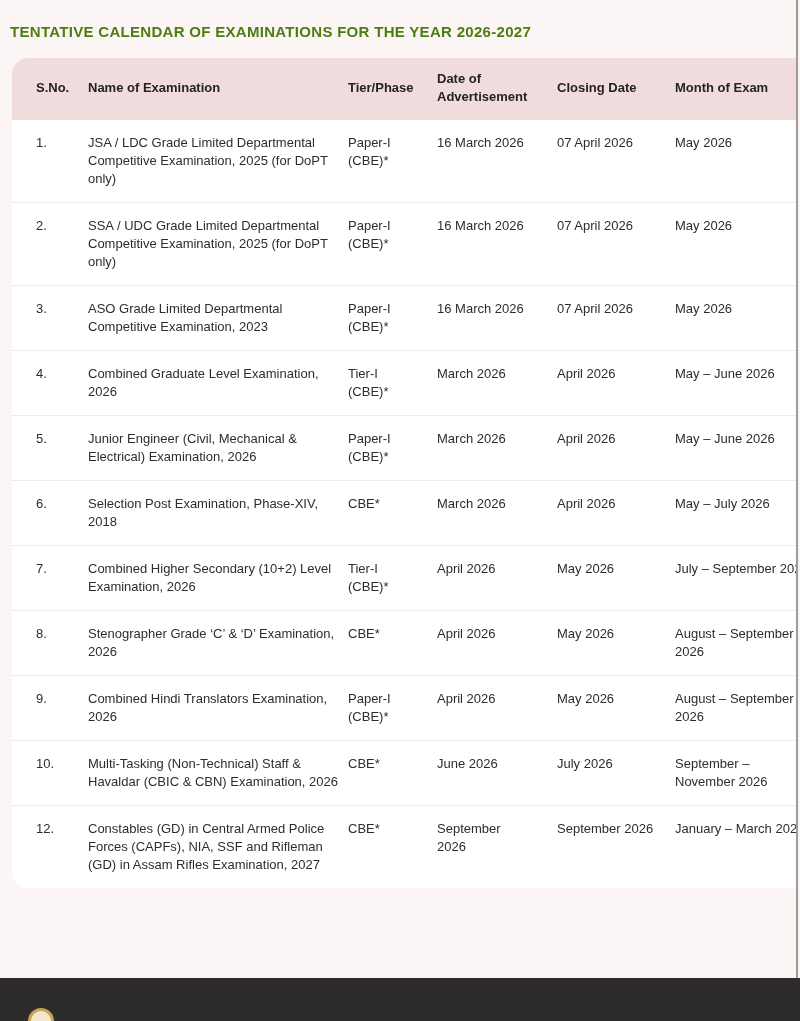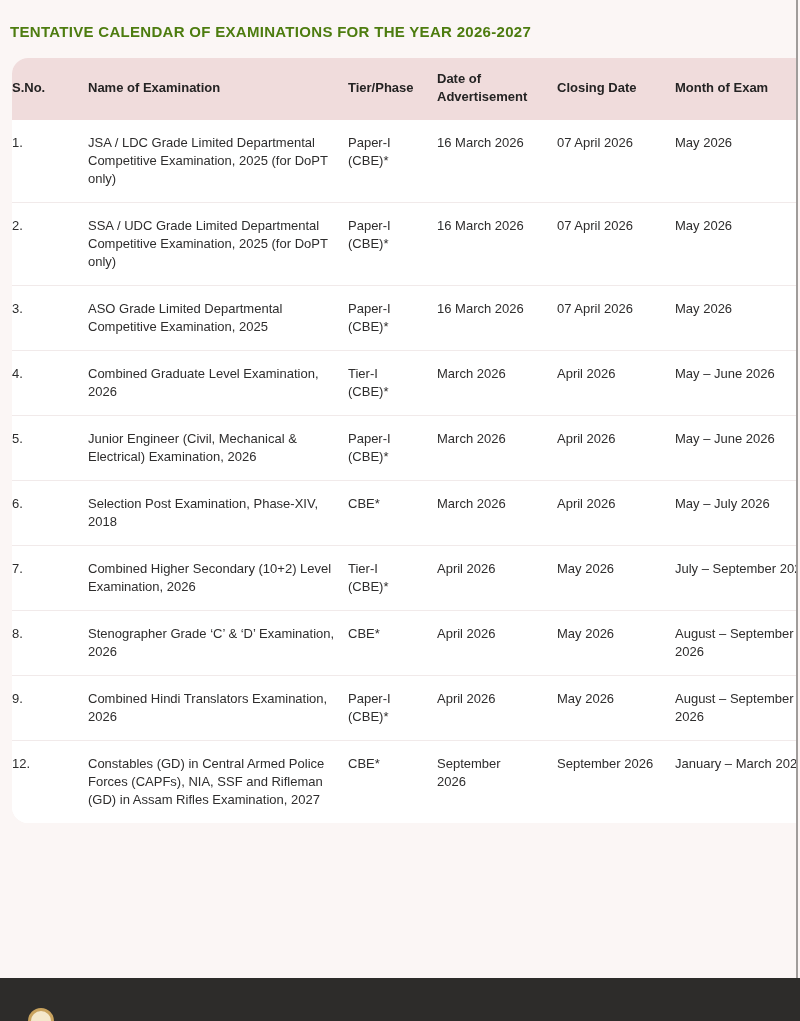"S.No." th:first-child, td:first-child { padding-left: 0 -> 24px }
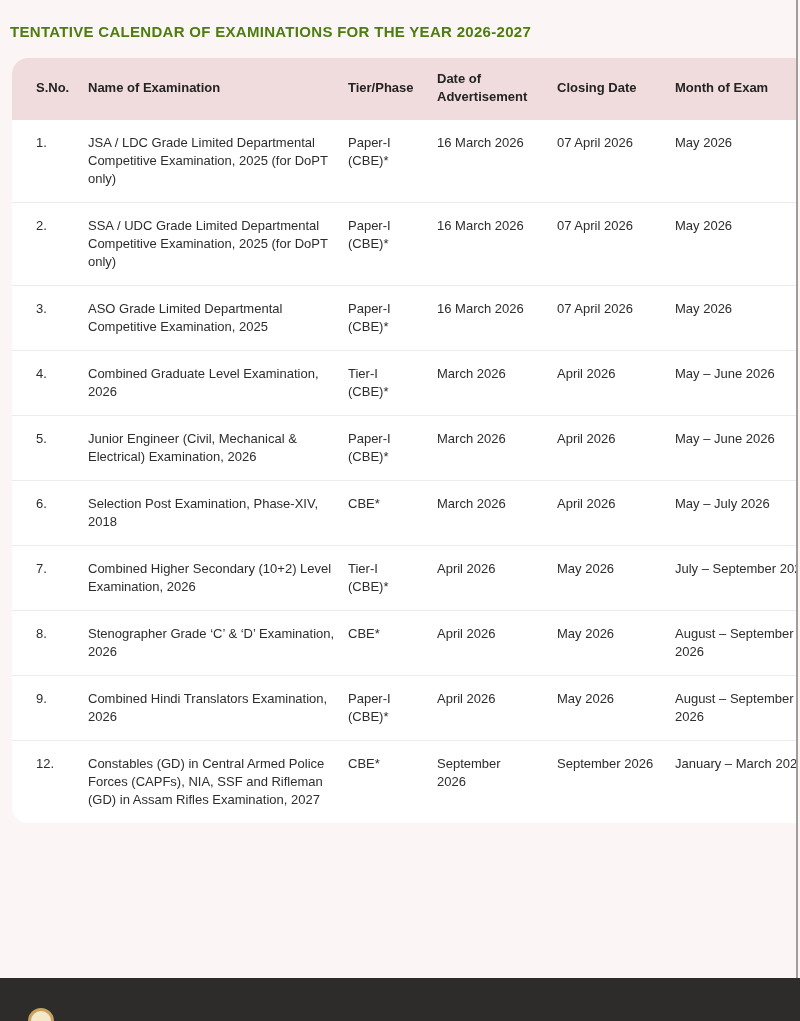"ASO Grade Limited Departmental" td.cell-name { text: 2025 -> 2023 }
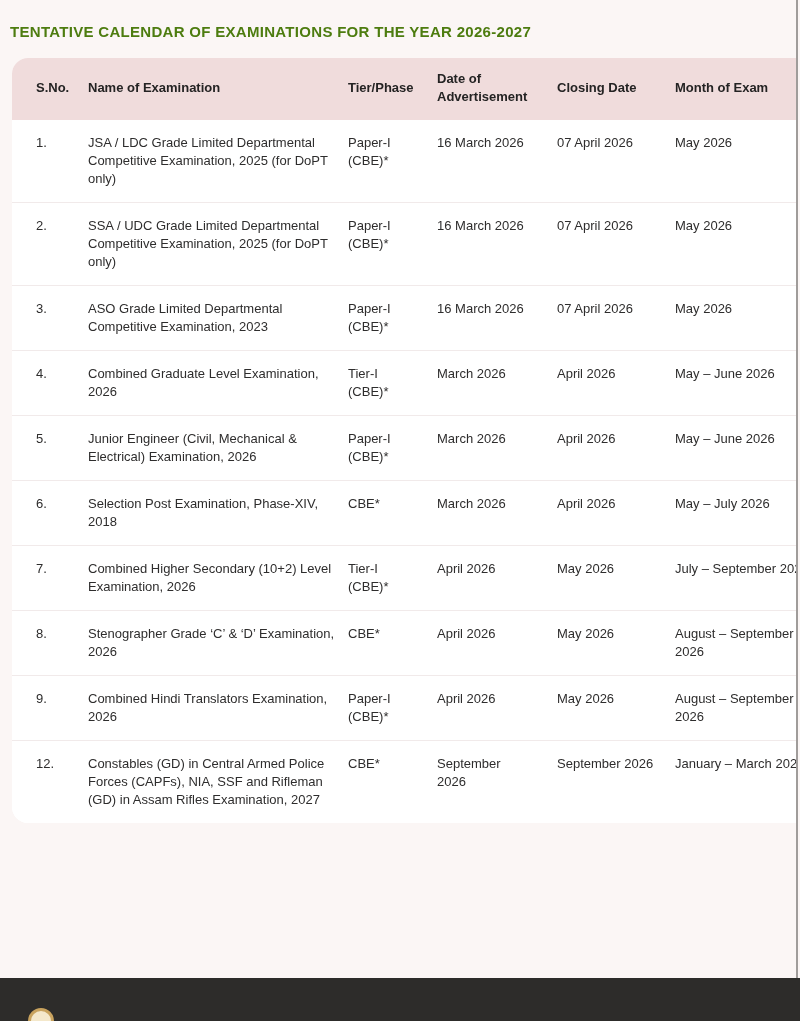"10." tr { html: none -> <tr> <td>10.</td> <td>Multi-Tasking (Non-Technical) Staff &amp; Havaldar (CBIC &amp; CBN) Examination, 2026</td> <td>CBE*</td> <td>June 2026</td> <td>July 2026</td> <td>September – November 2026</td> </tr> }
